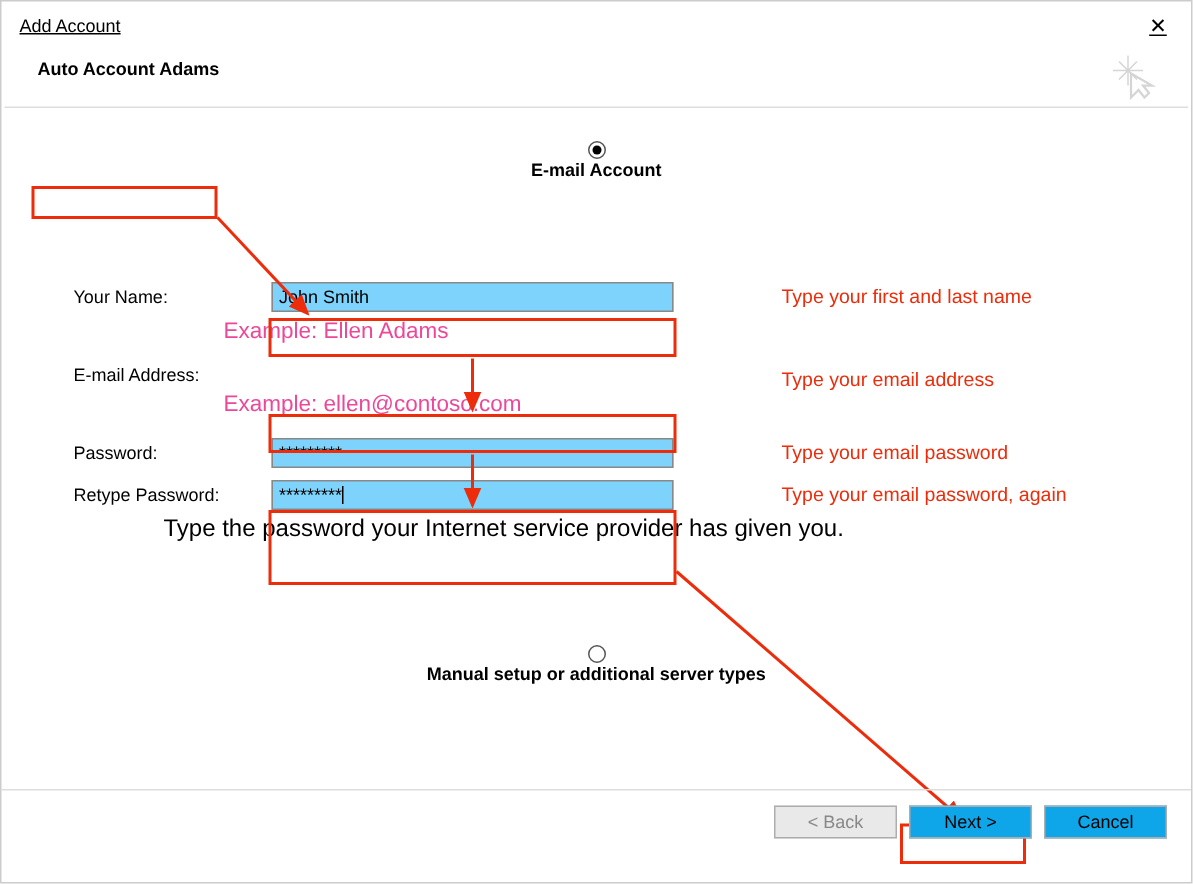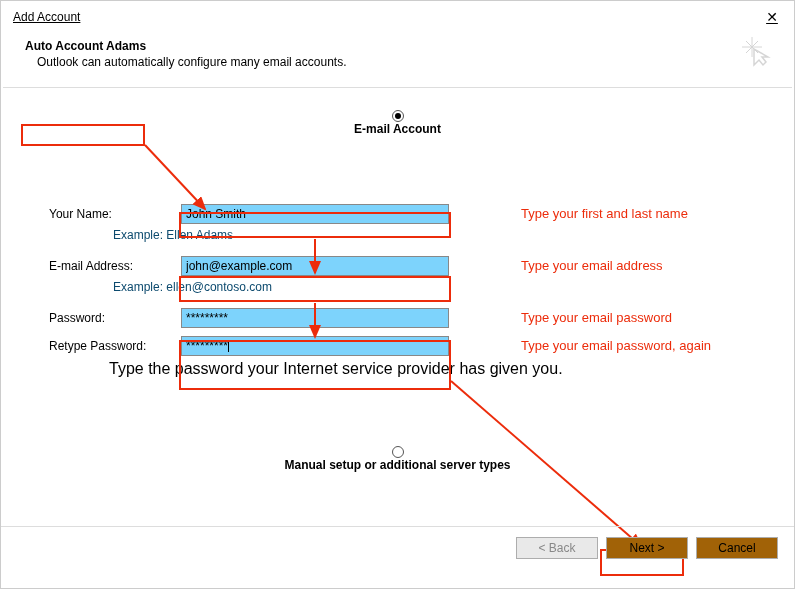"Outlook can automatically configure many" div.header-sub { html: <div>Outlook can automatically configure many email accounts.</div> -> none }
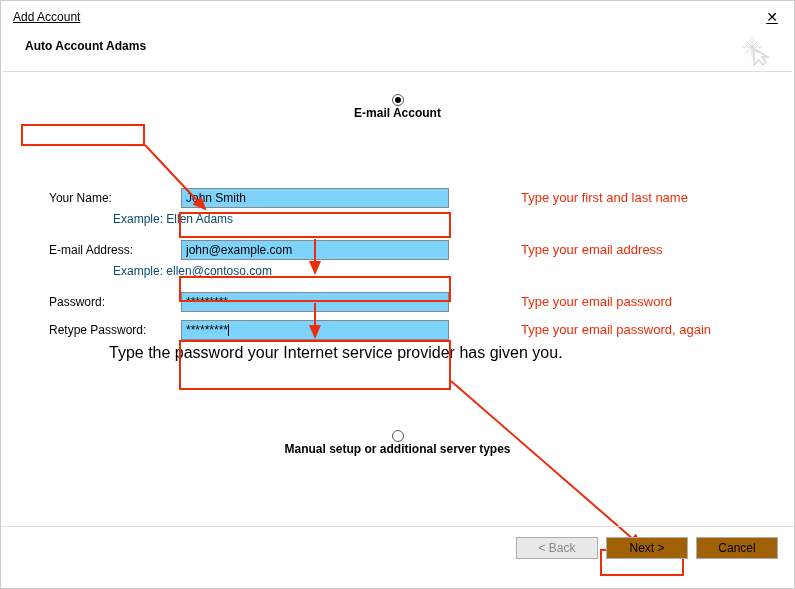"Example: Ellen Adams" .example { color: #0c4a6e -> #ec4899; font-size: 12px -> 15px; margin-left: 64px -> 100px }
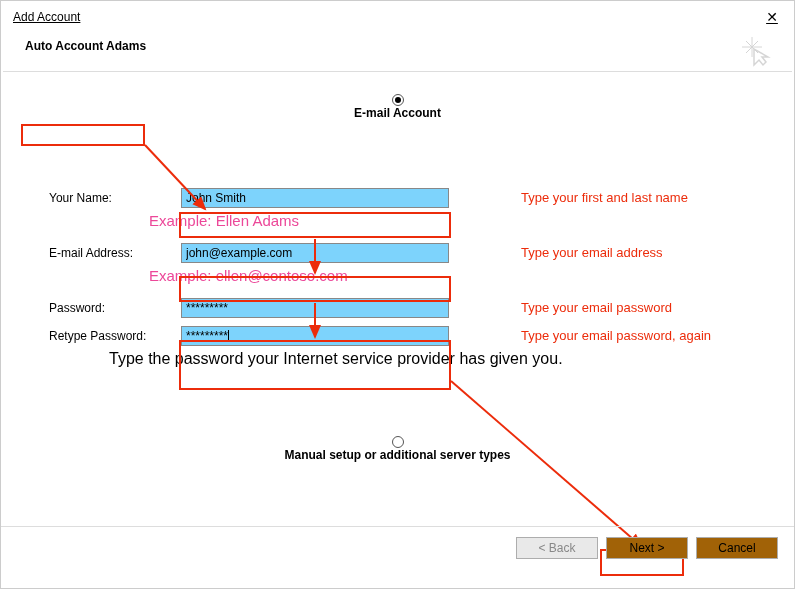"john@example.com" input.text-input { html: <input> -> none }
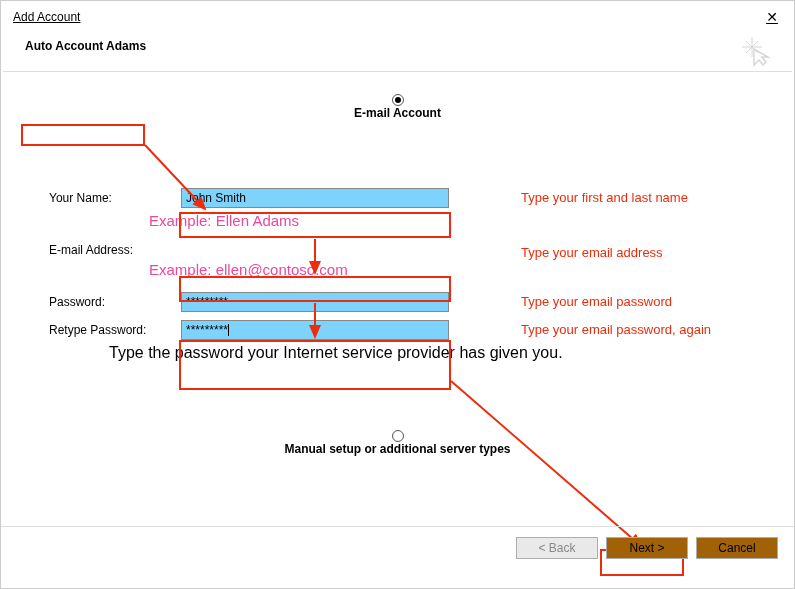"Next >" .btn { background: #a16207 -> #0ea5e9 }
